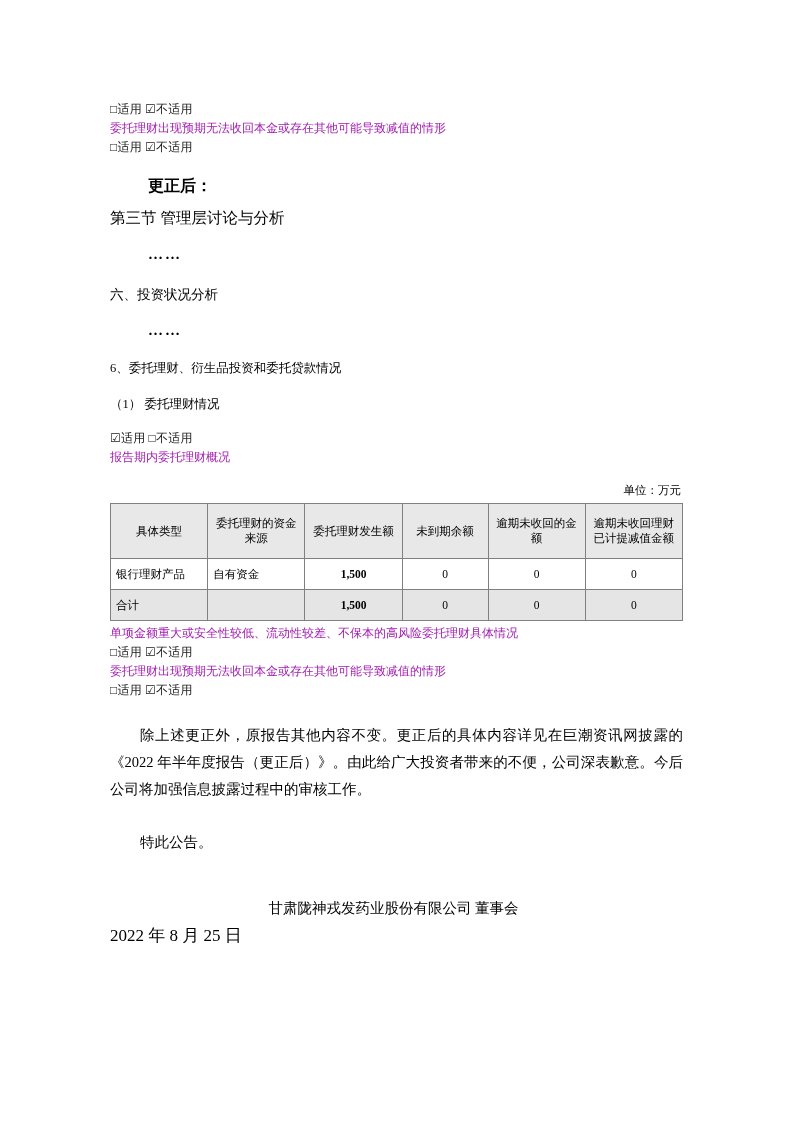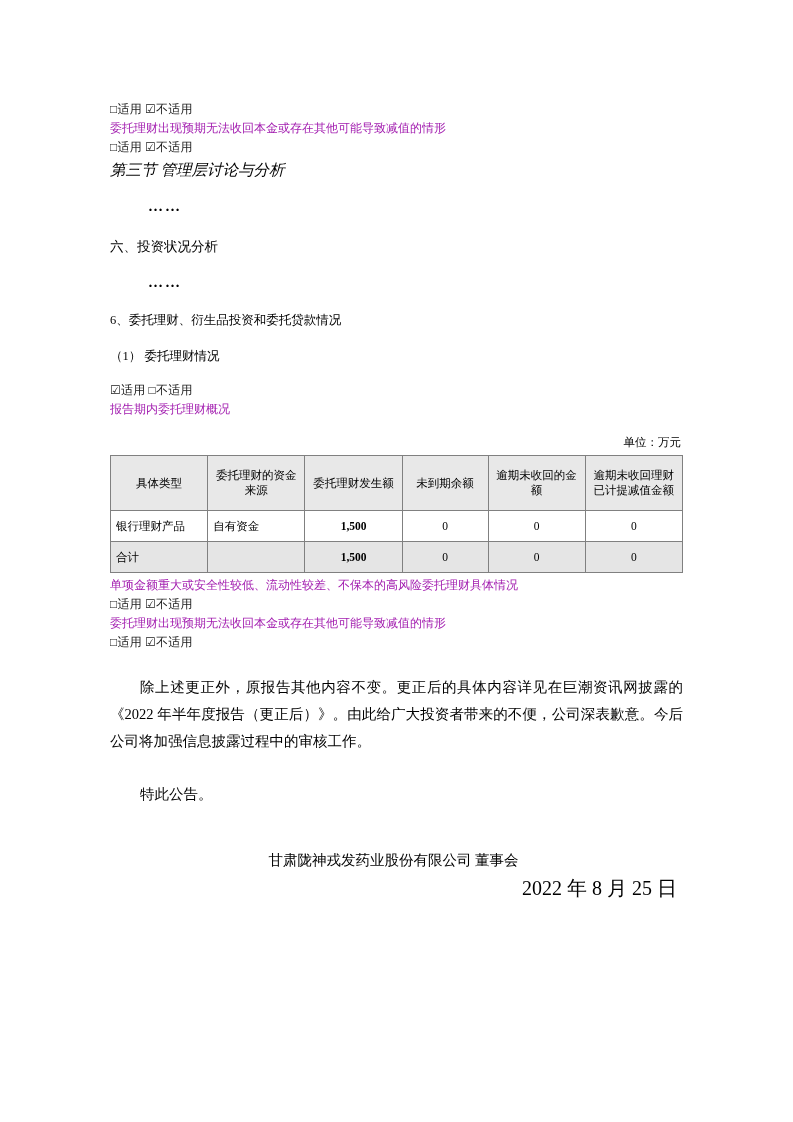"更正后：" div.heading-bold { html: none -> <div>更正后：</div> }
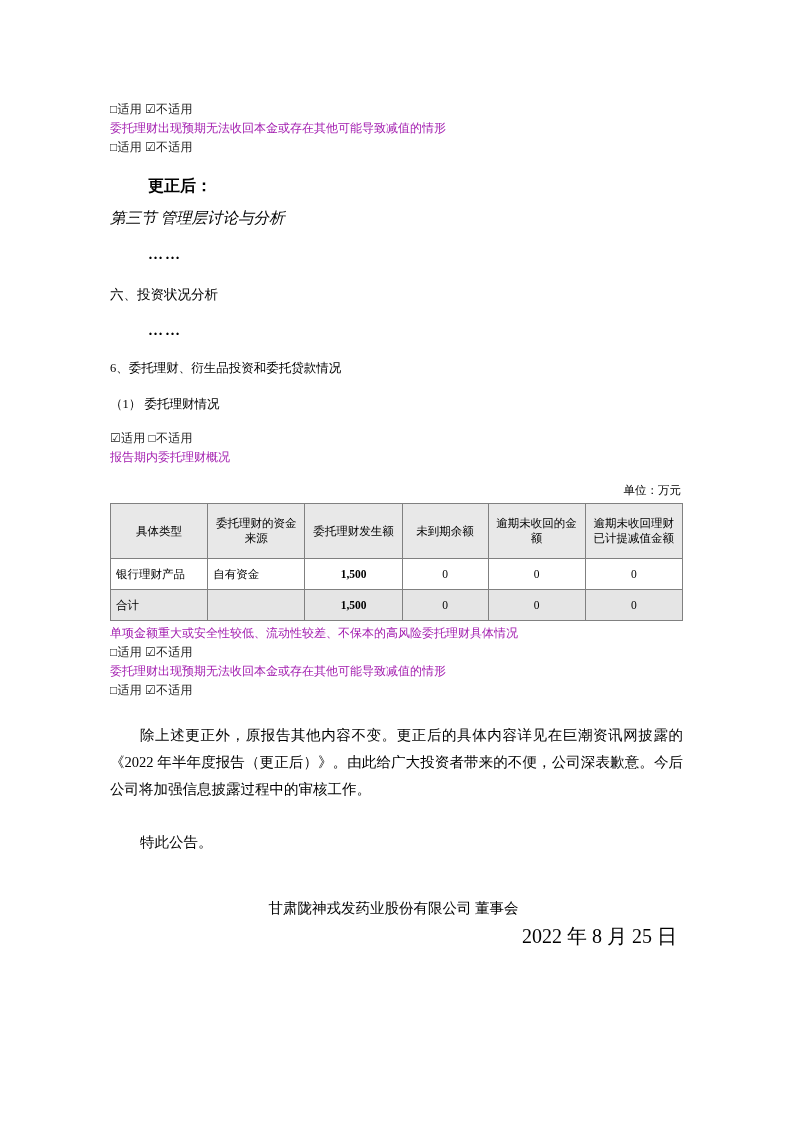"第三节 管理层讨论与分析" .section-title { font-style: italic -> none }
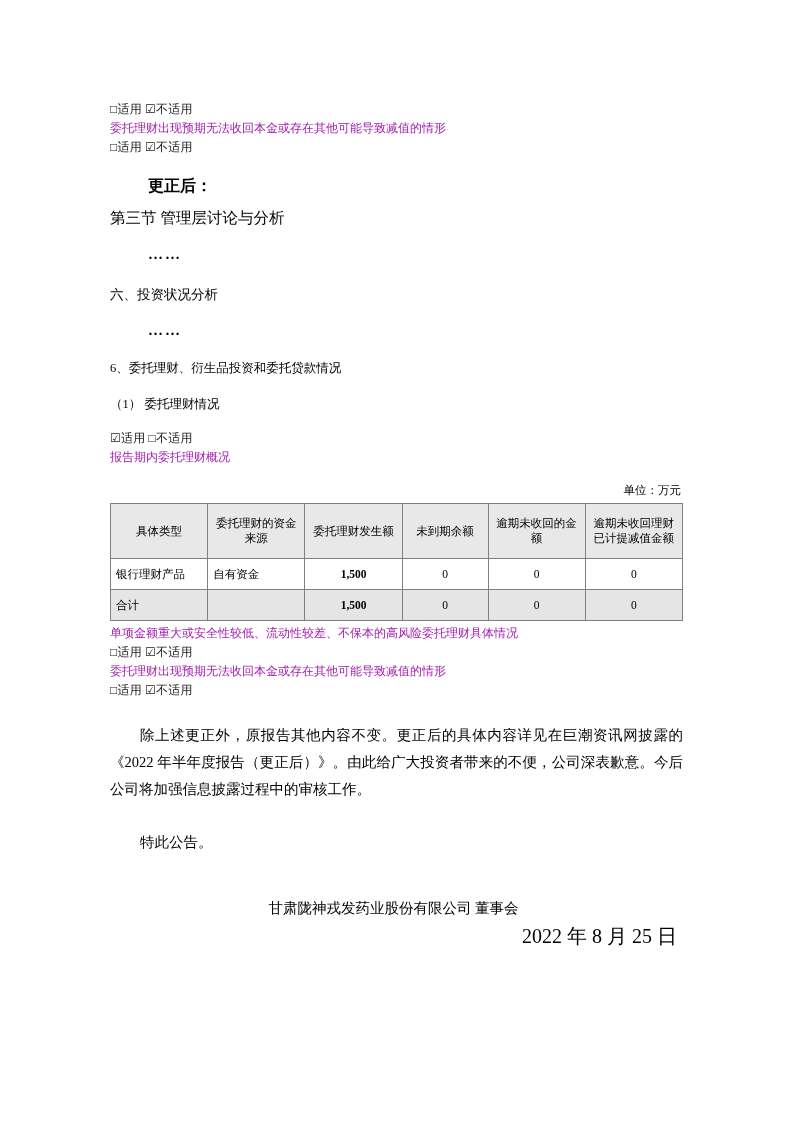"2022 年 8 月 25" .sign2 { font-size: 20px -> 17px; text-align: right -> none }
